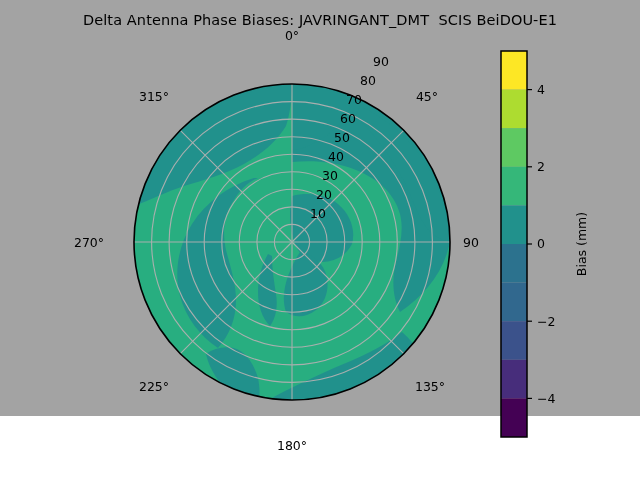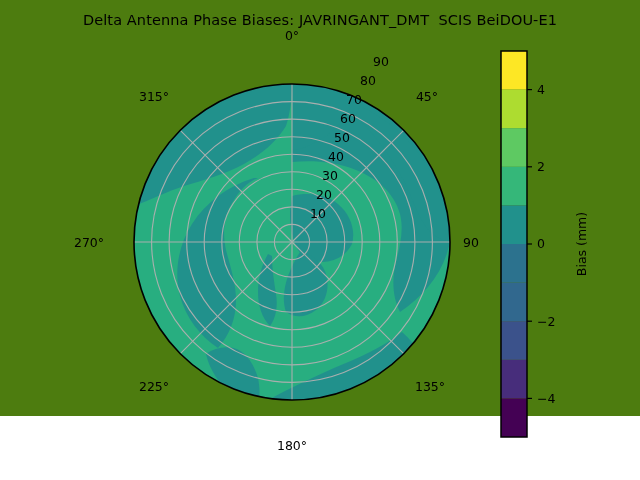"Delta Antenna Phase Biases:" #figure { background: #4d7c0f -> #a3a3a3 }
